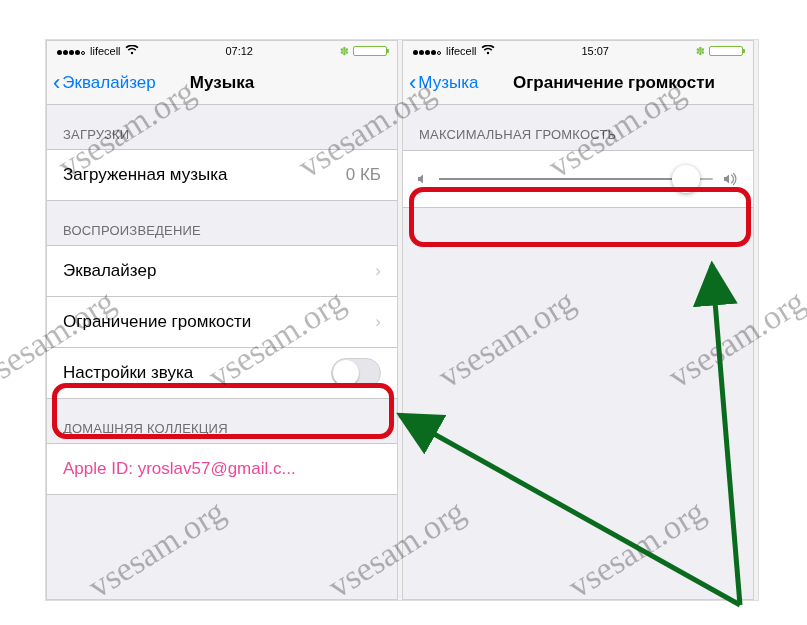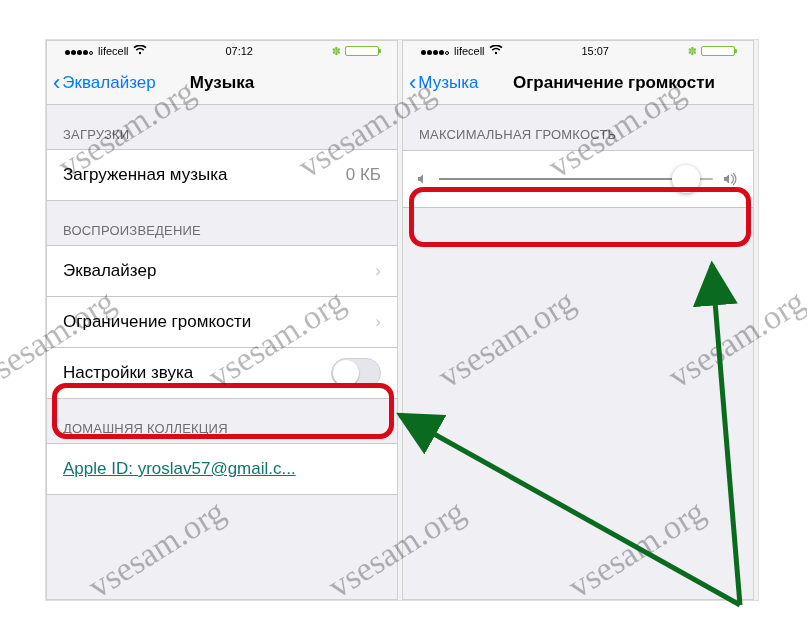"lifecell" .status { padding: 0 18px -> 0 10px }
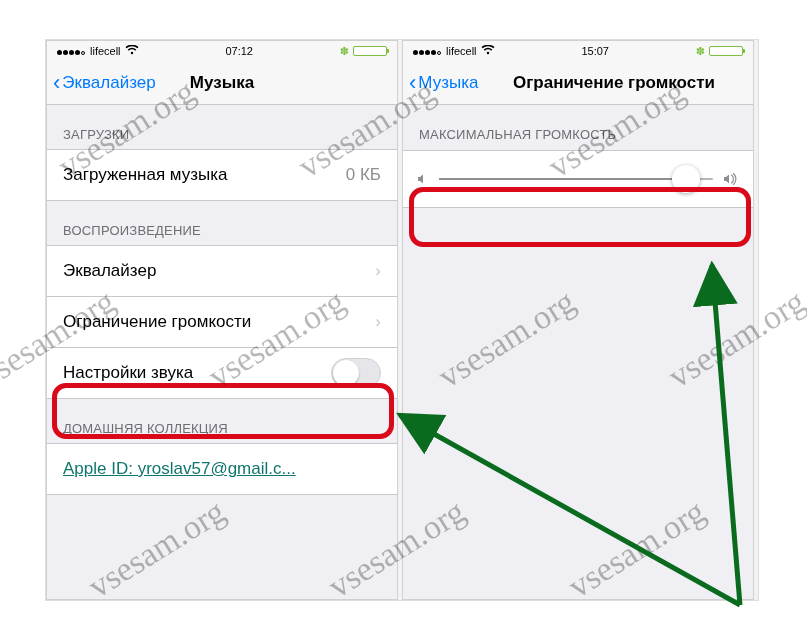"Apple ID: yroslav57@gmail.c..." .cell.link { color: #0f766e -> #ec4899; text-decoration: underline -> none }
